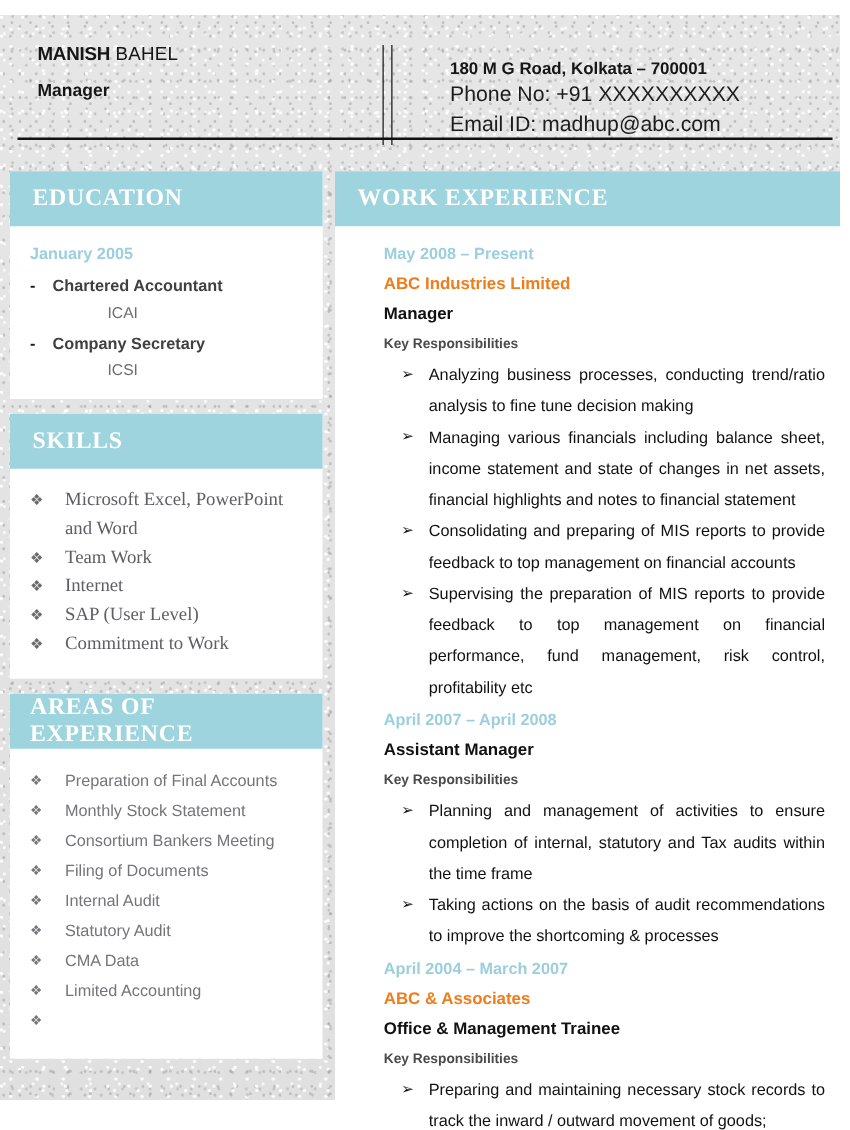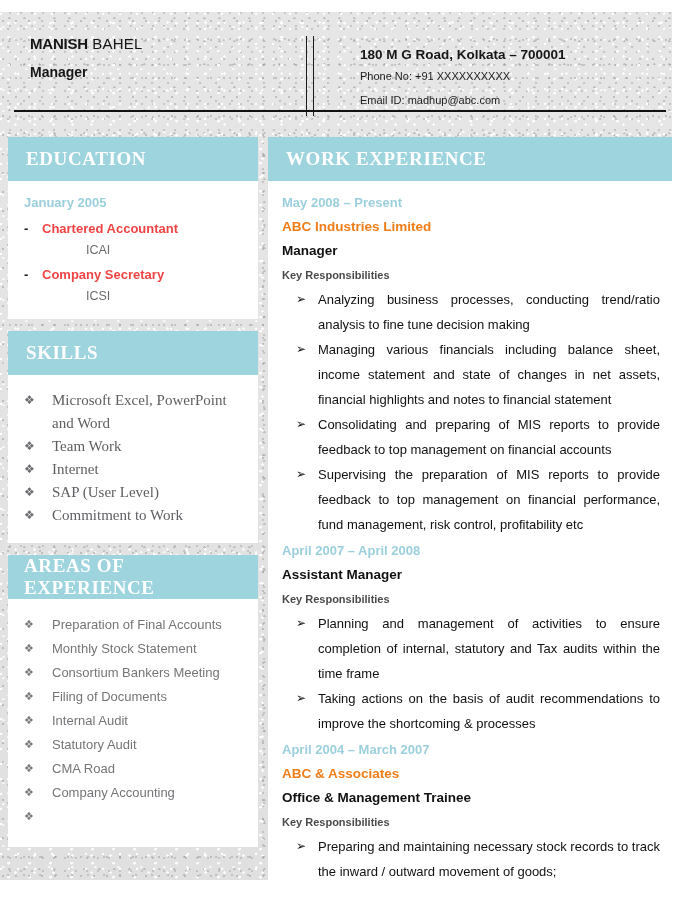"Phone No: +91 XXXXXXXXXX" .contact { font-size: 11px -> 17px }
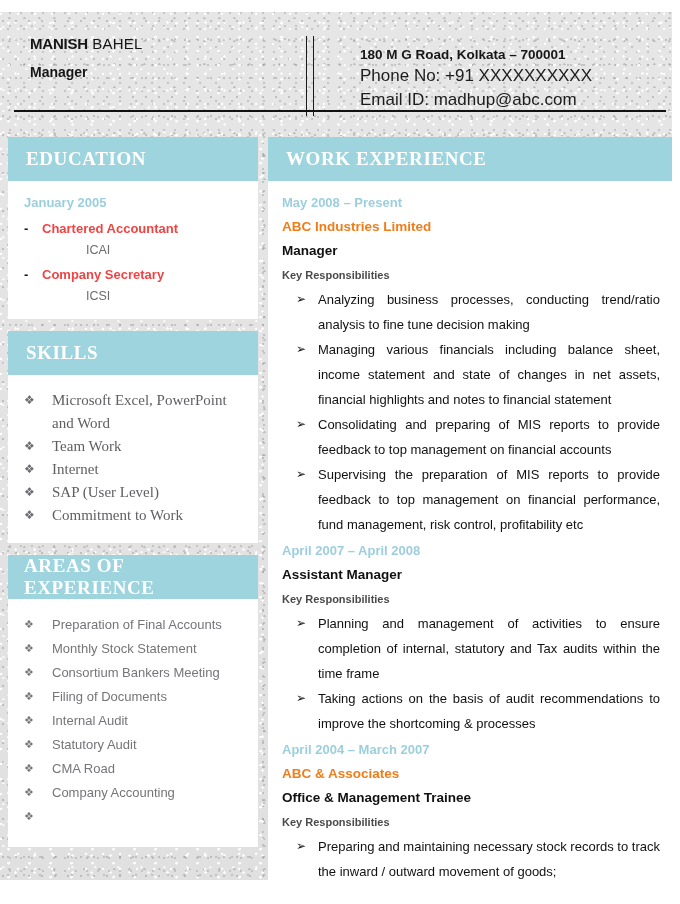"May 2008 – Present" .job { margin-left: none -> 25px }
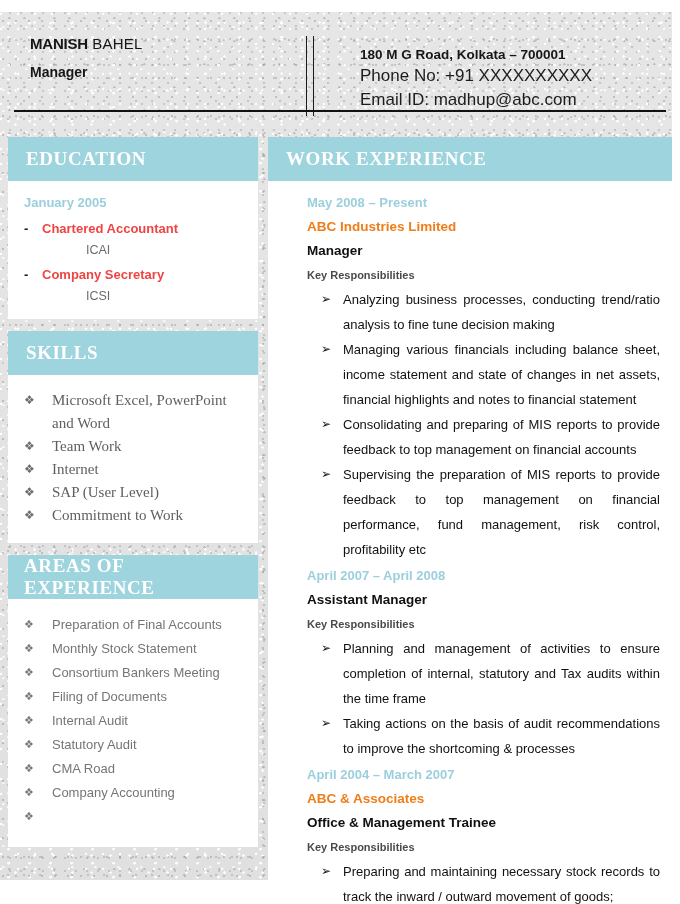"Chartered Accountant" .edu-deg { color: #ef4444 -> #404040 }
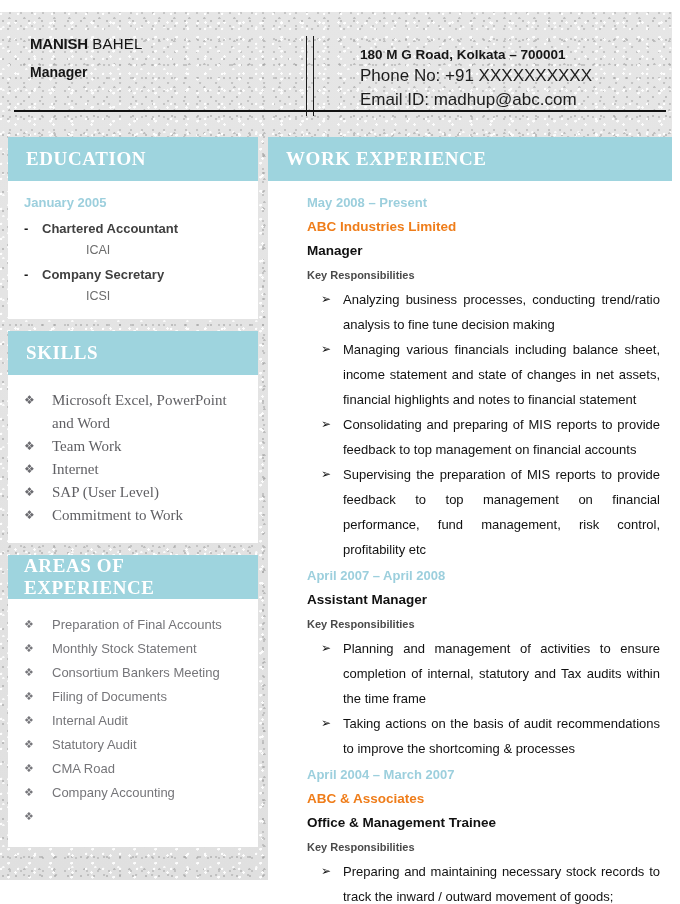"CMA Road" span.txt { text: Road -> Data }
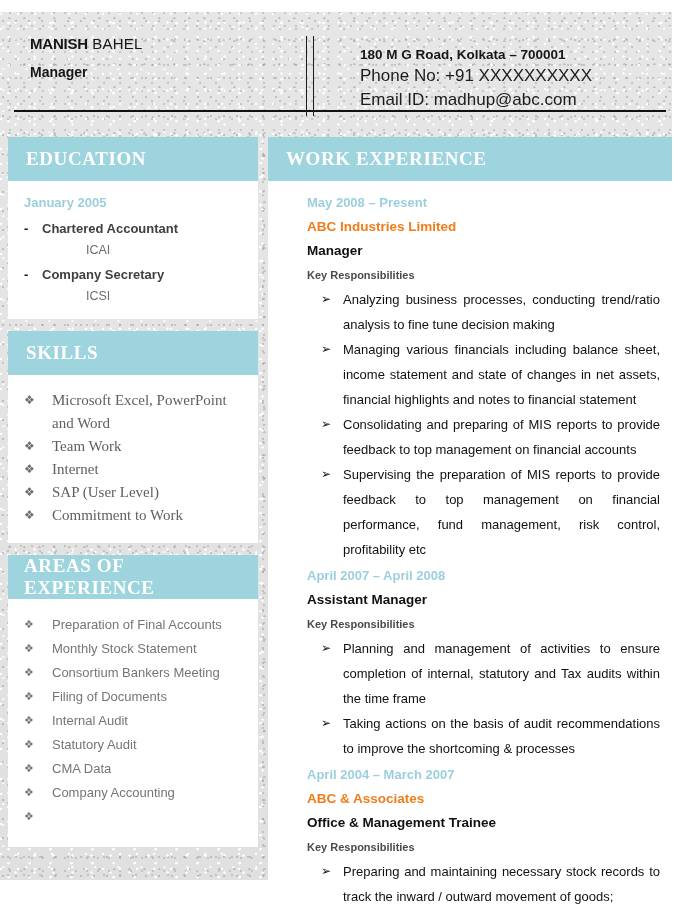"Company Accounting" span.txt { text: Company -> Limited }
